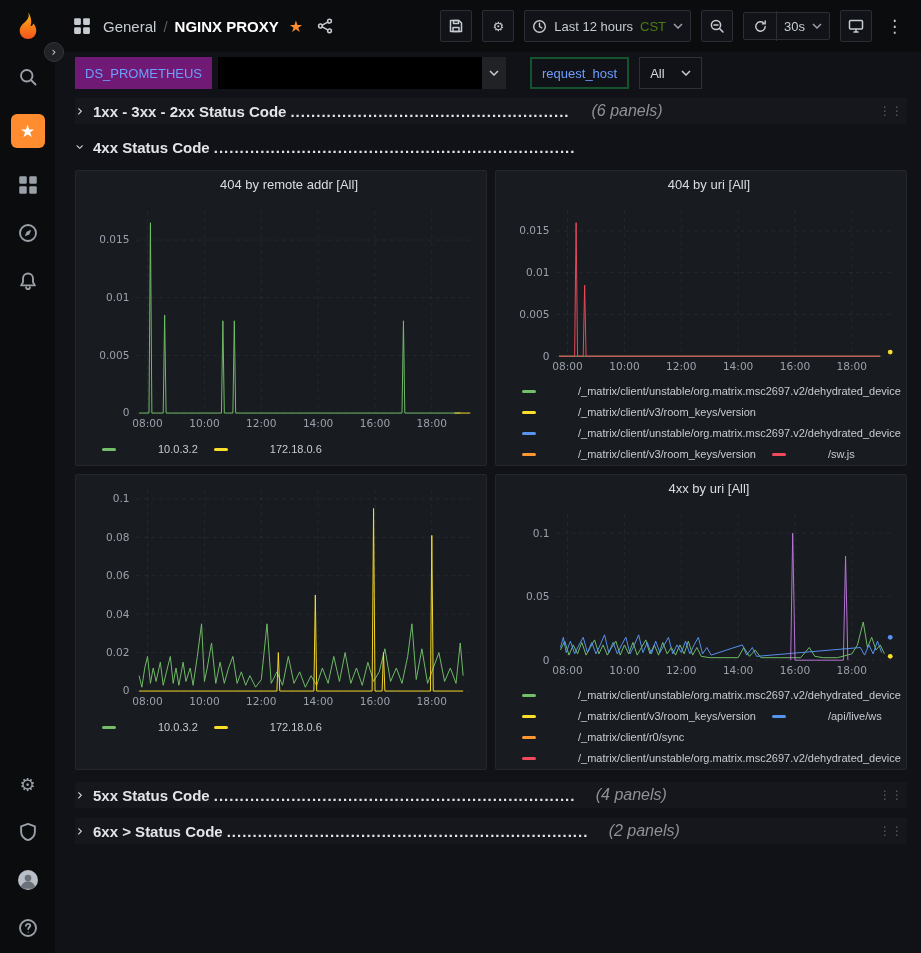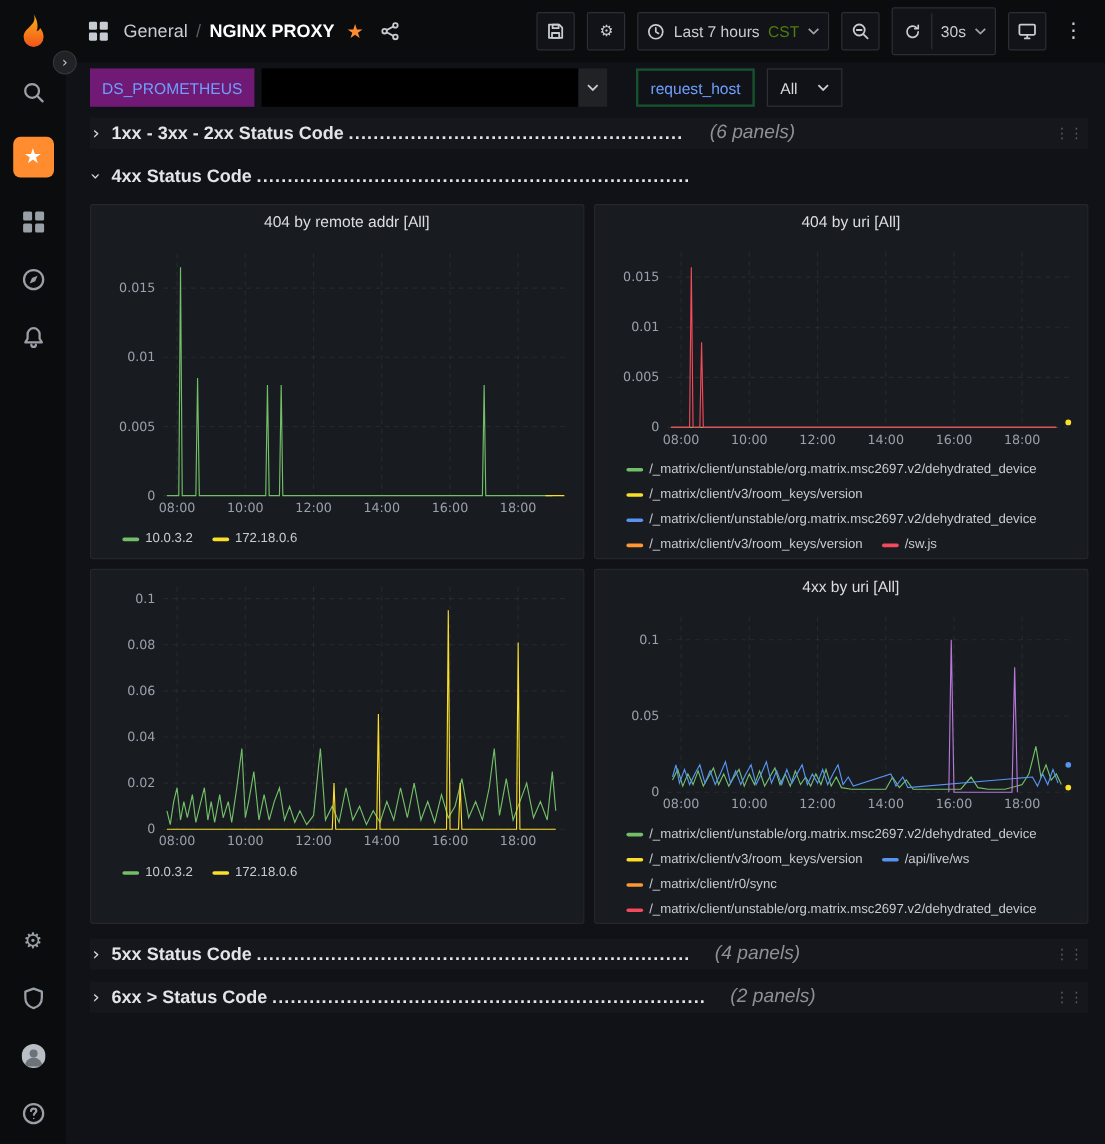"Last 7 hours" span { text: 7 -> 12 }
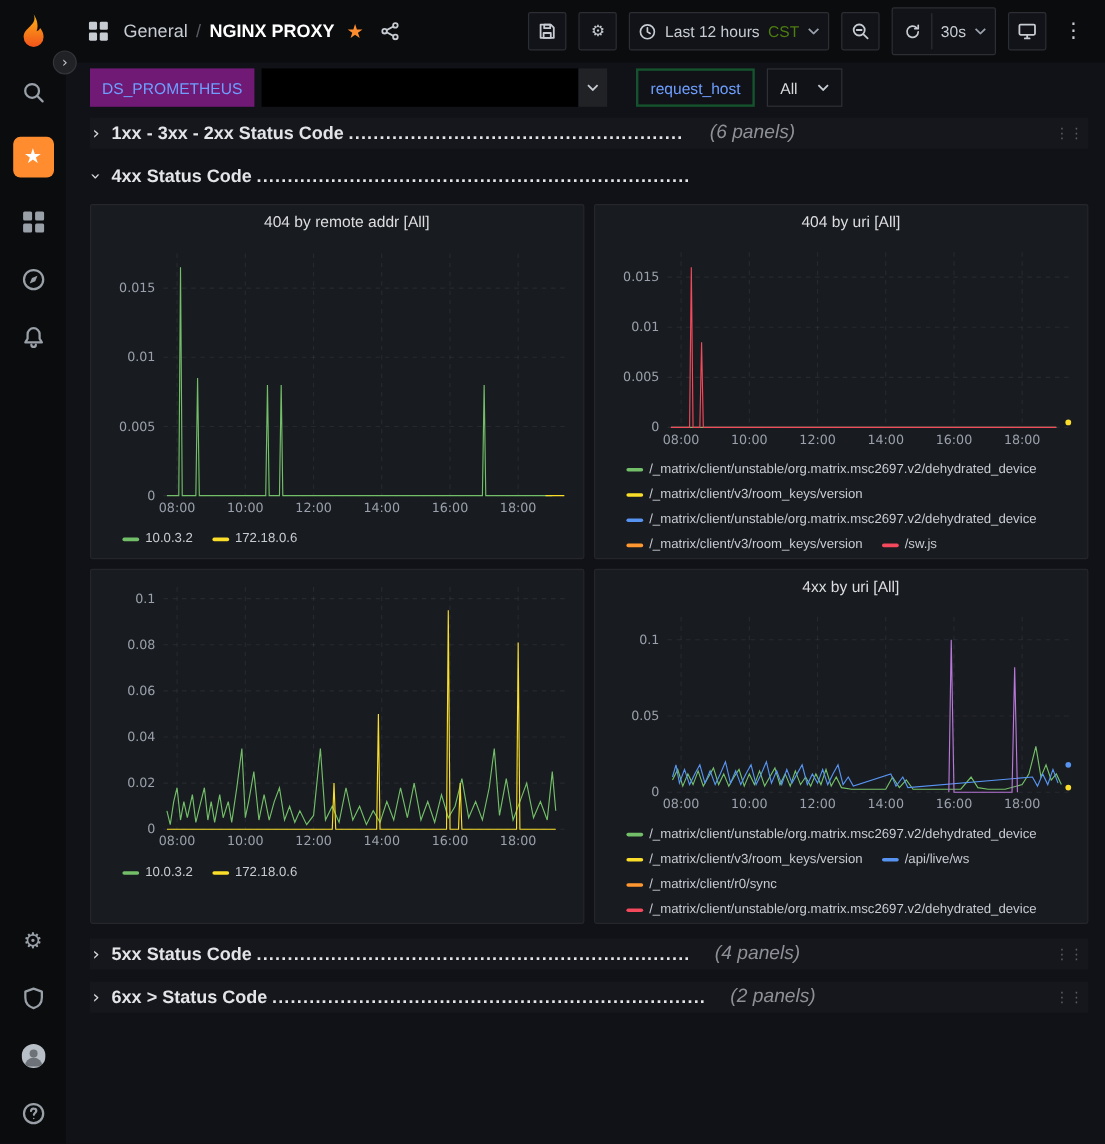"30s" .btn-group { height: 40px -> 28px }
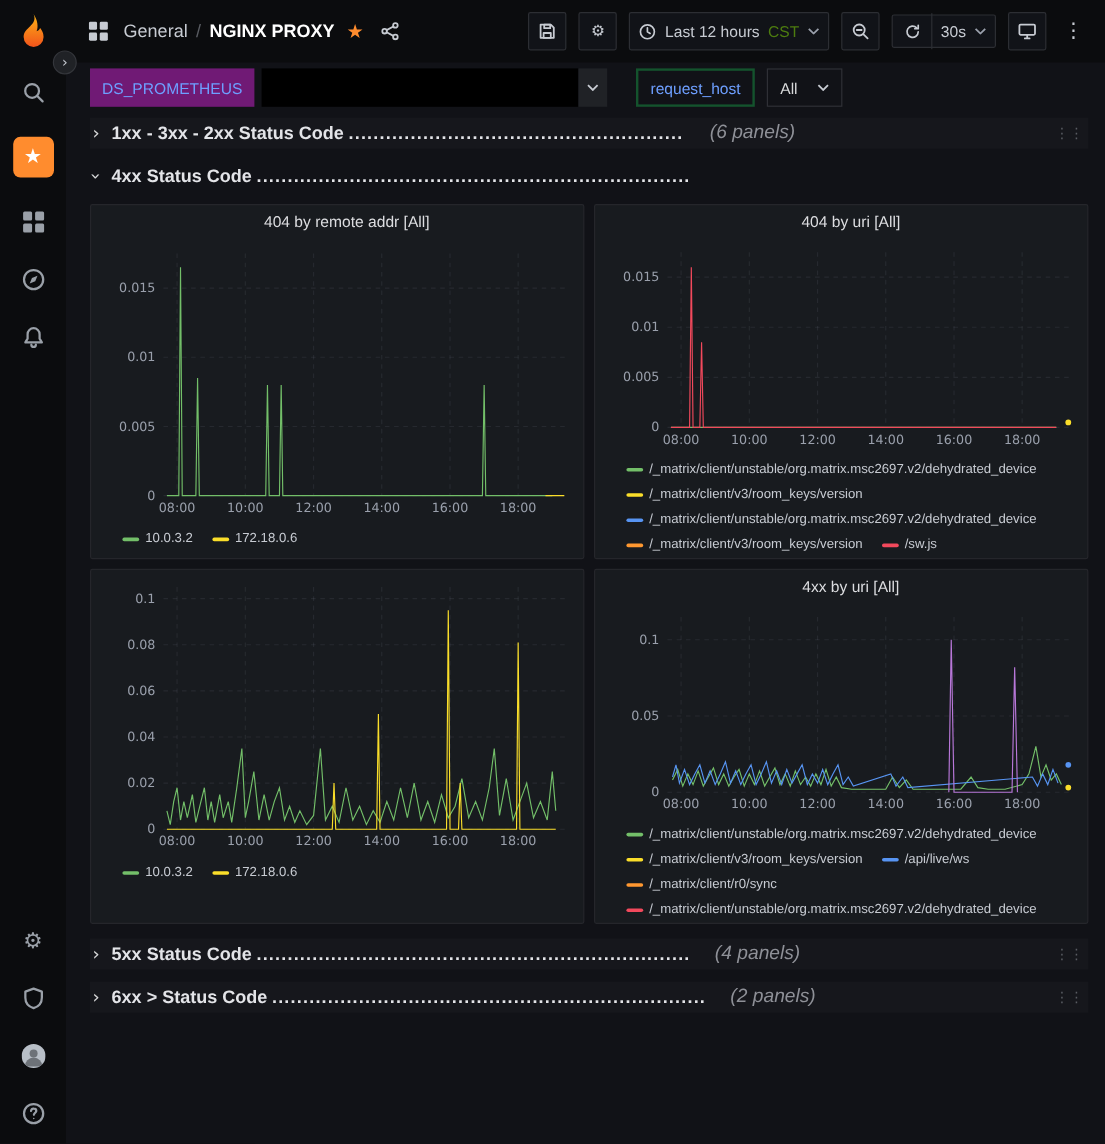"/_matrix/client/unstable/org.matrix.msc2" .legend-item { gap: none -> 37px }
